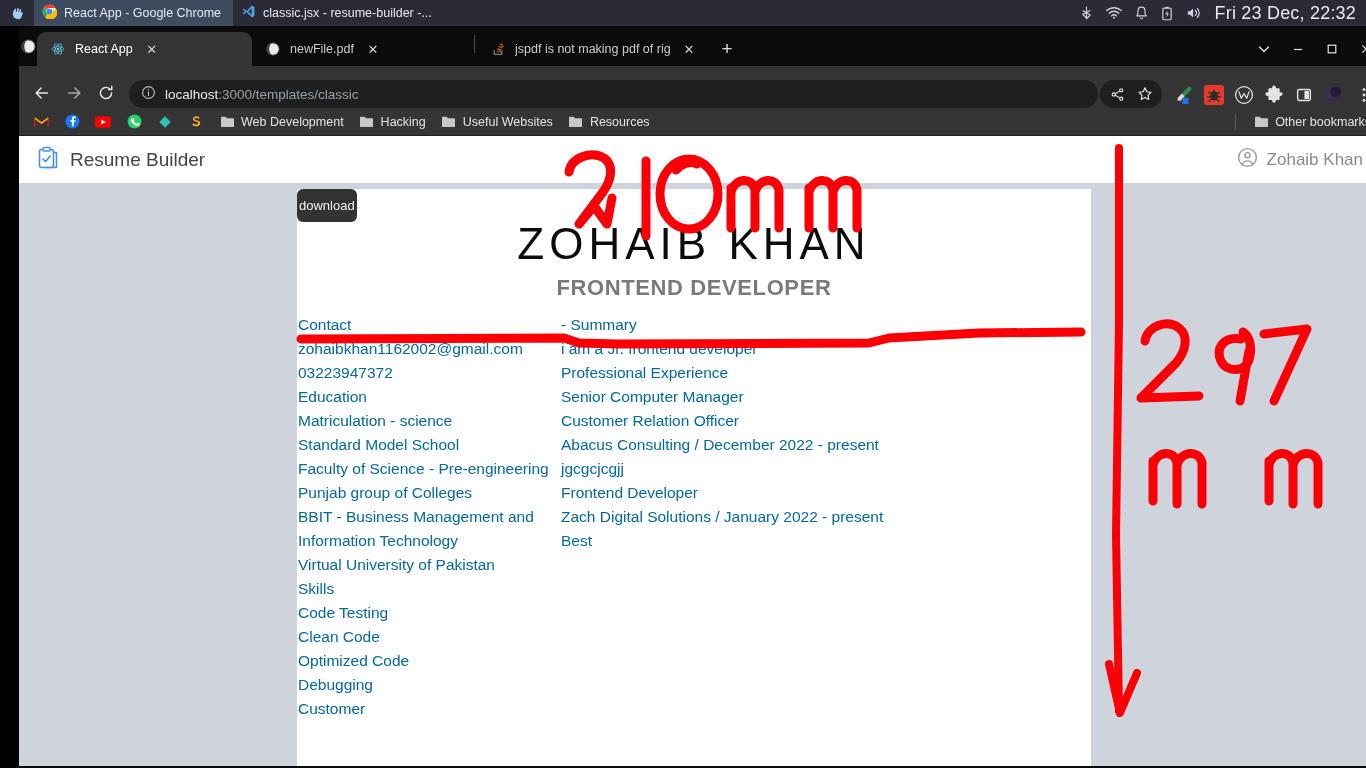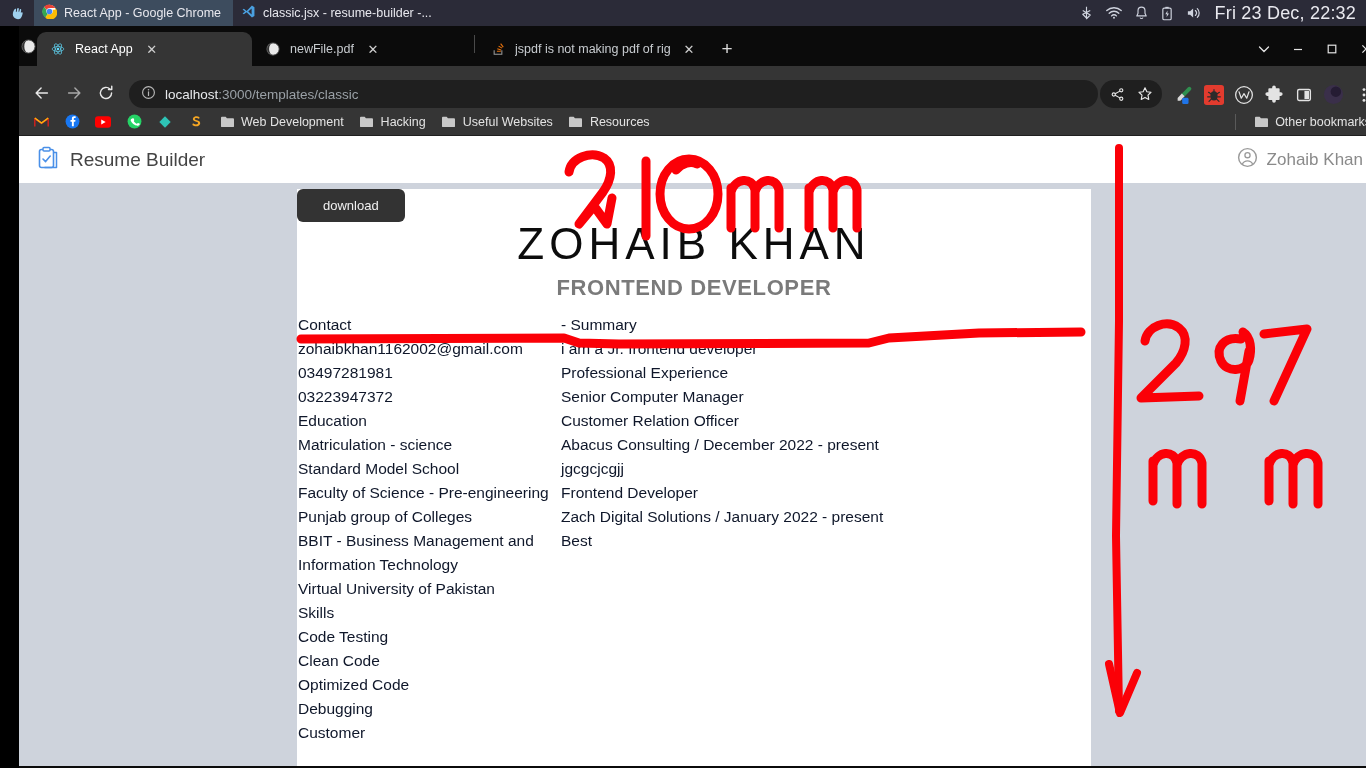"download" #download-btn { padding: 9px 26px -> 9px 2px }
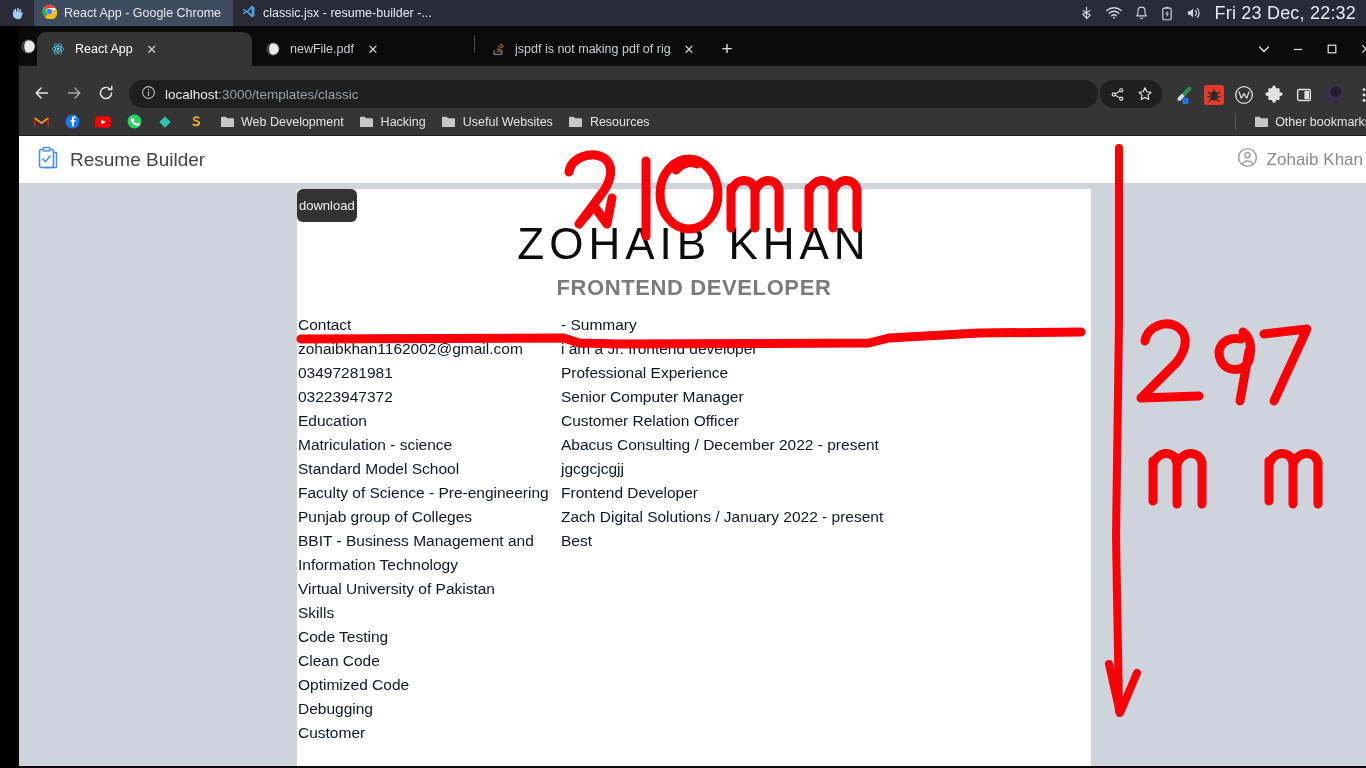"Contact" .rline { color: #0f172a -> #0369a1 }
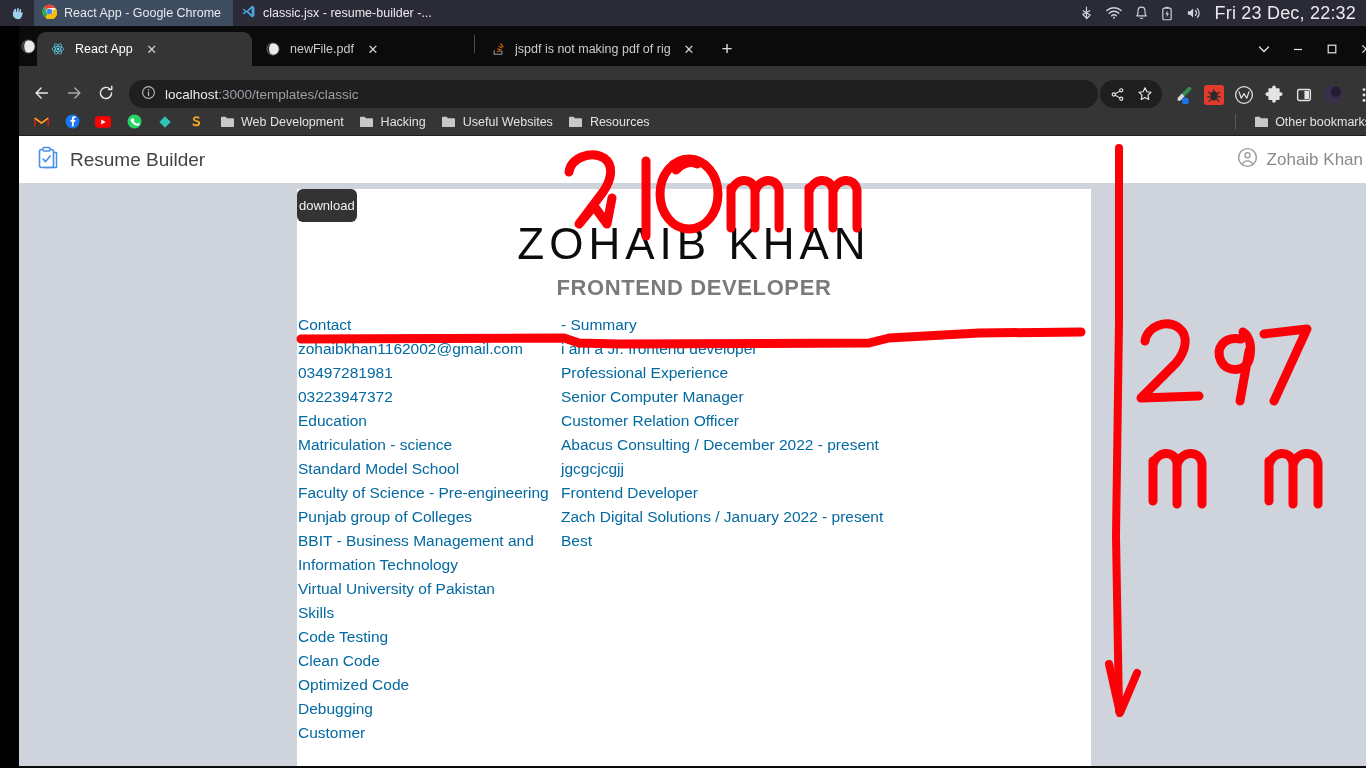"03497281981" div.rline { html: <div>03497281981</div> -> none }
